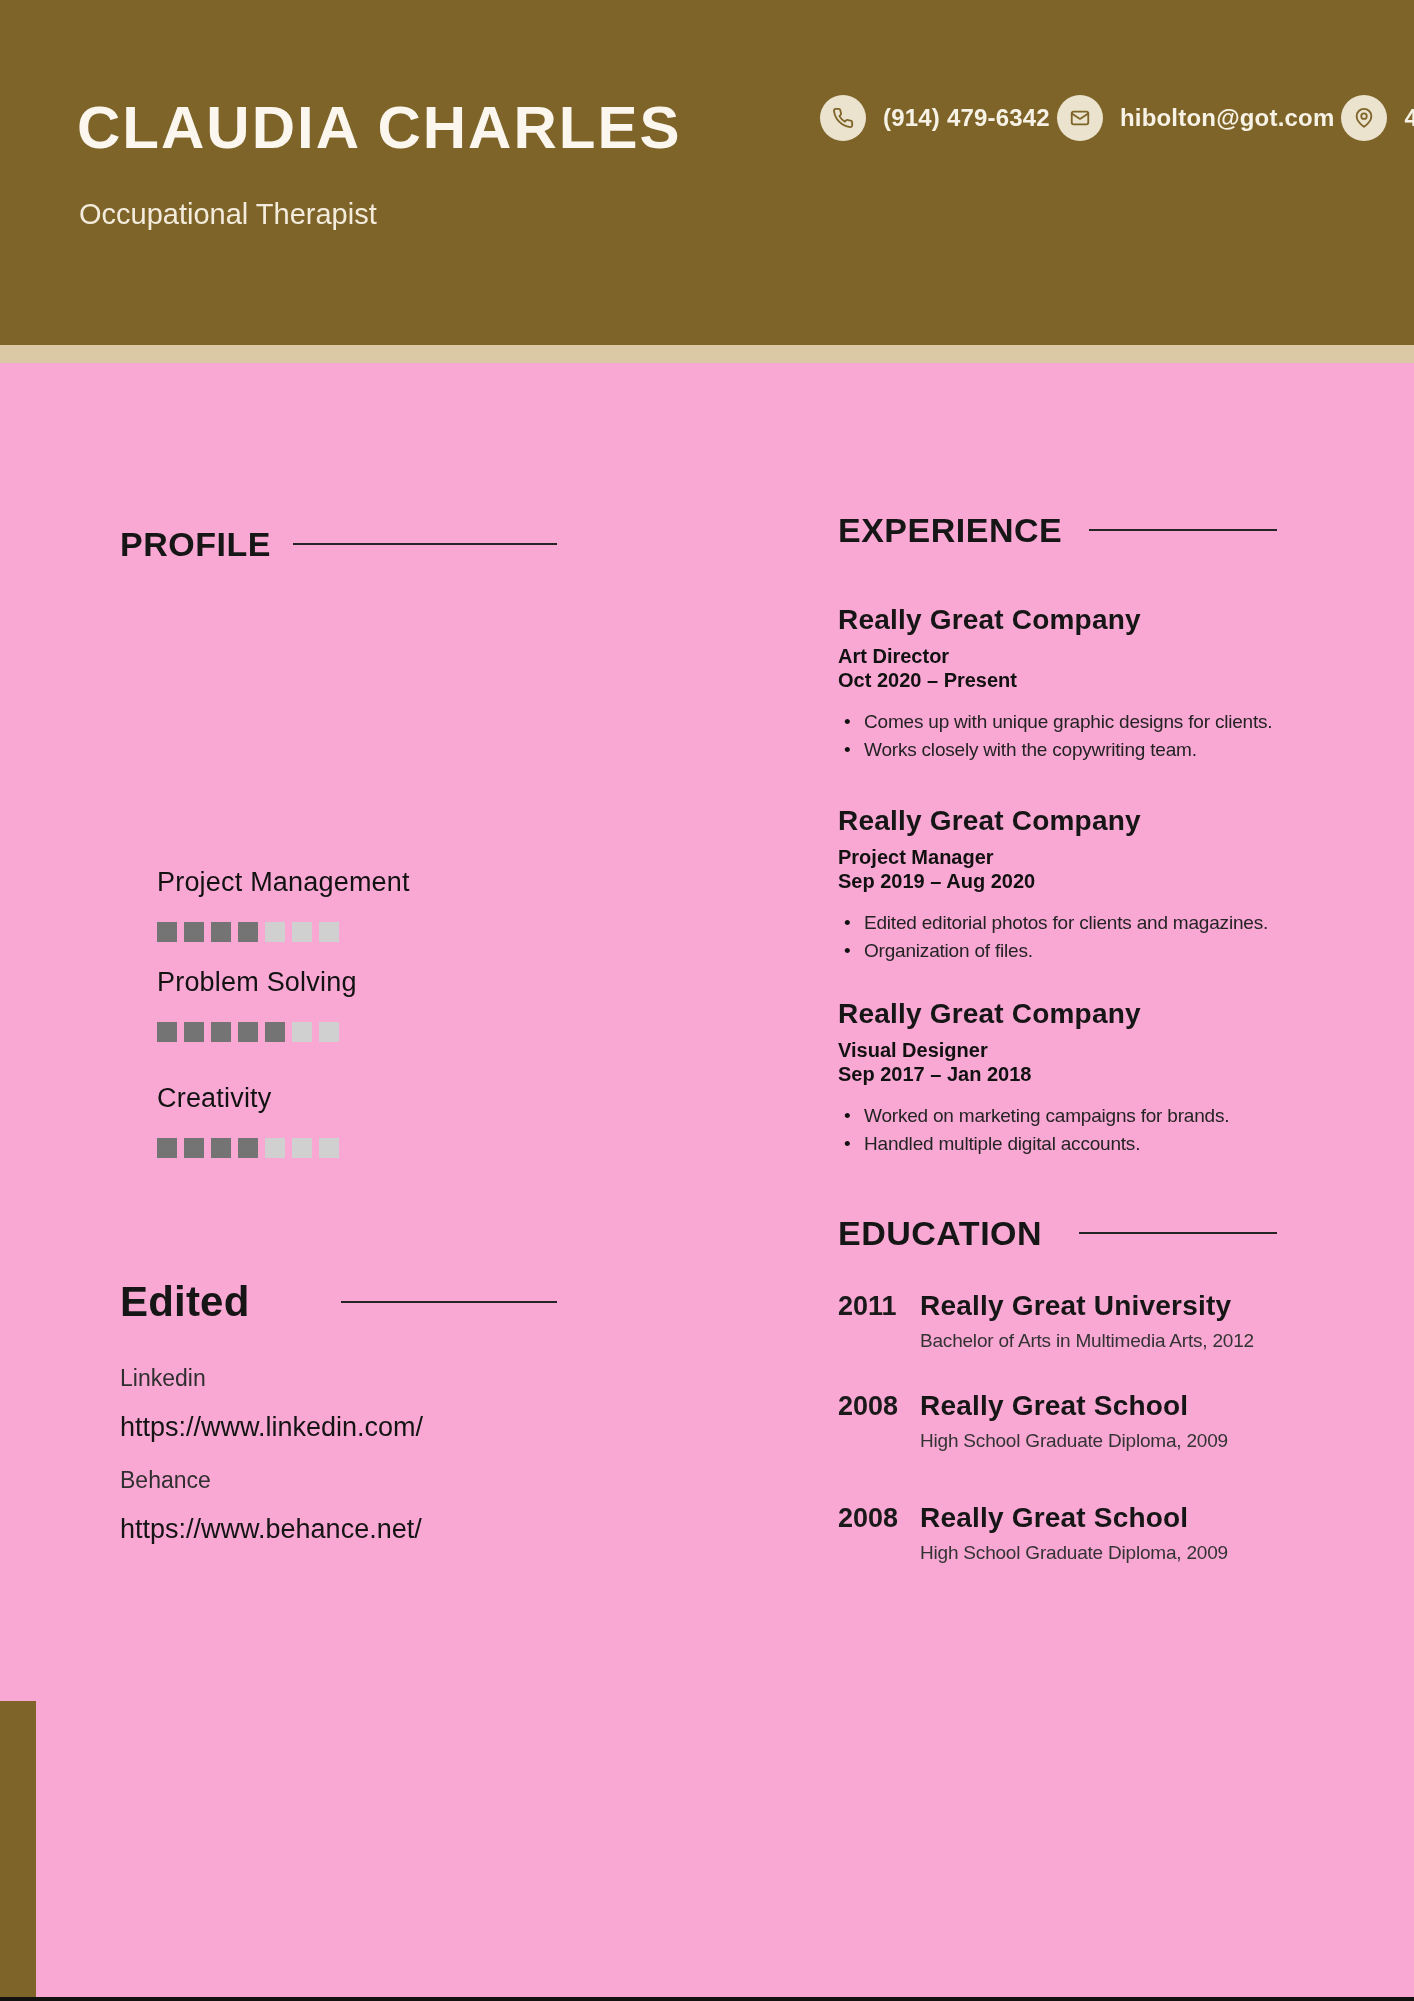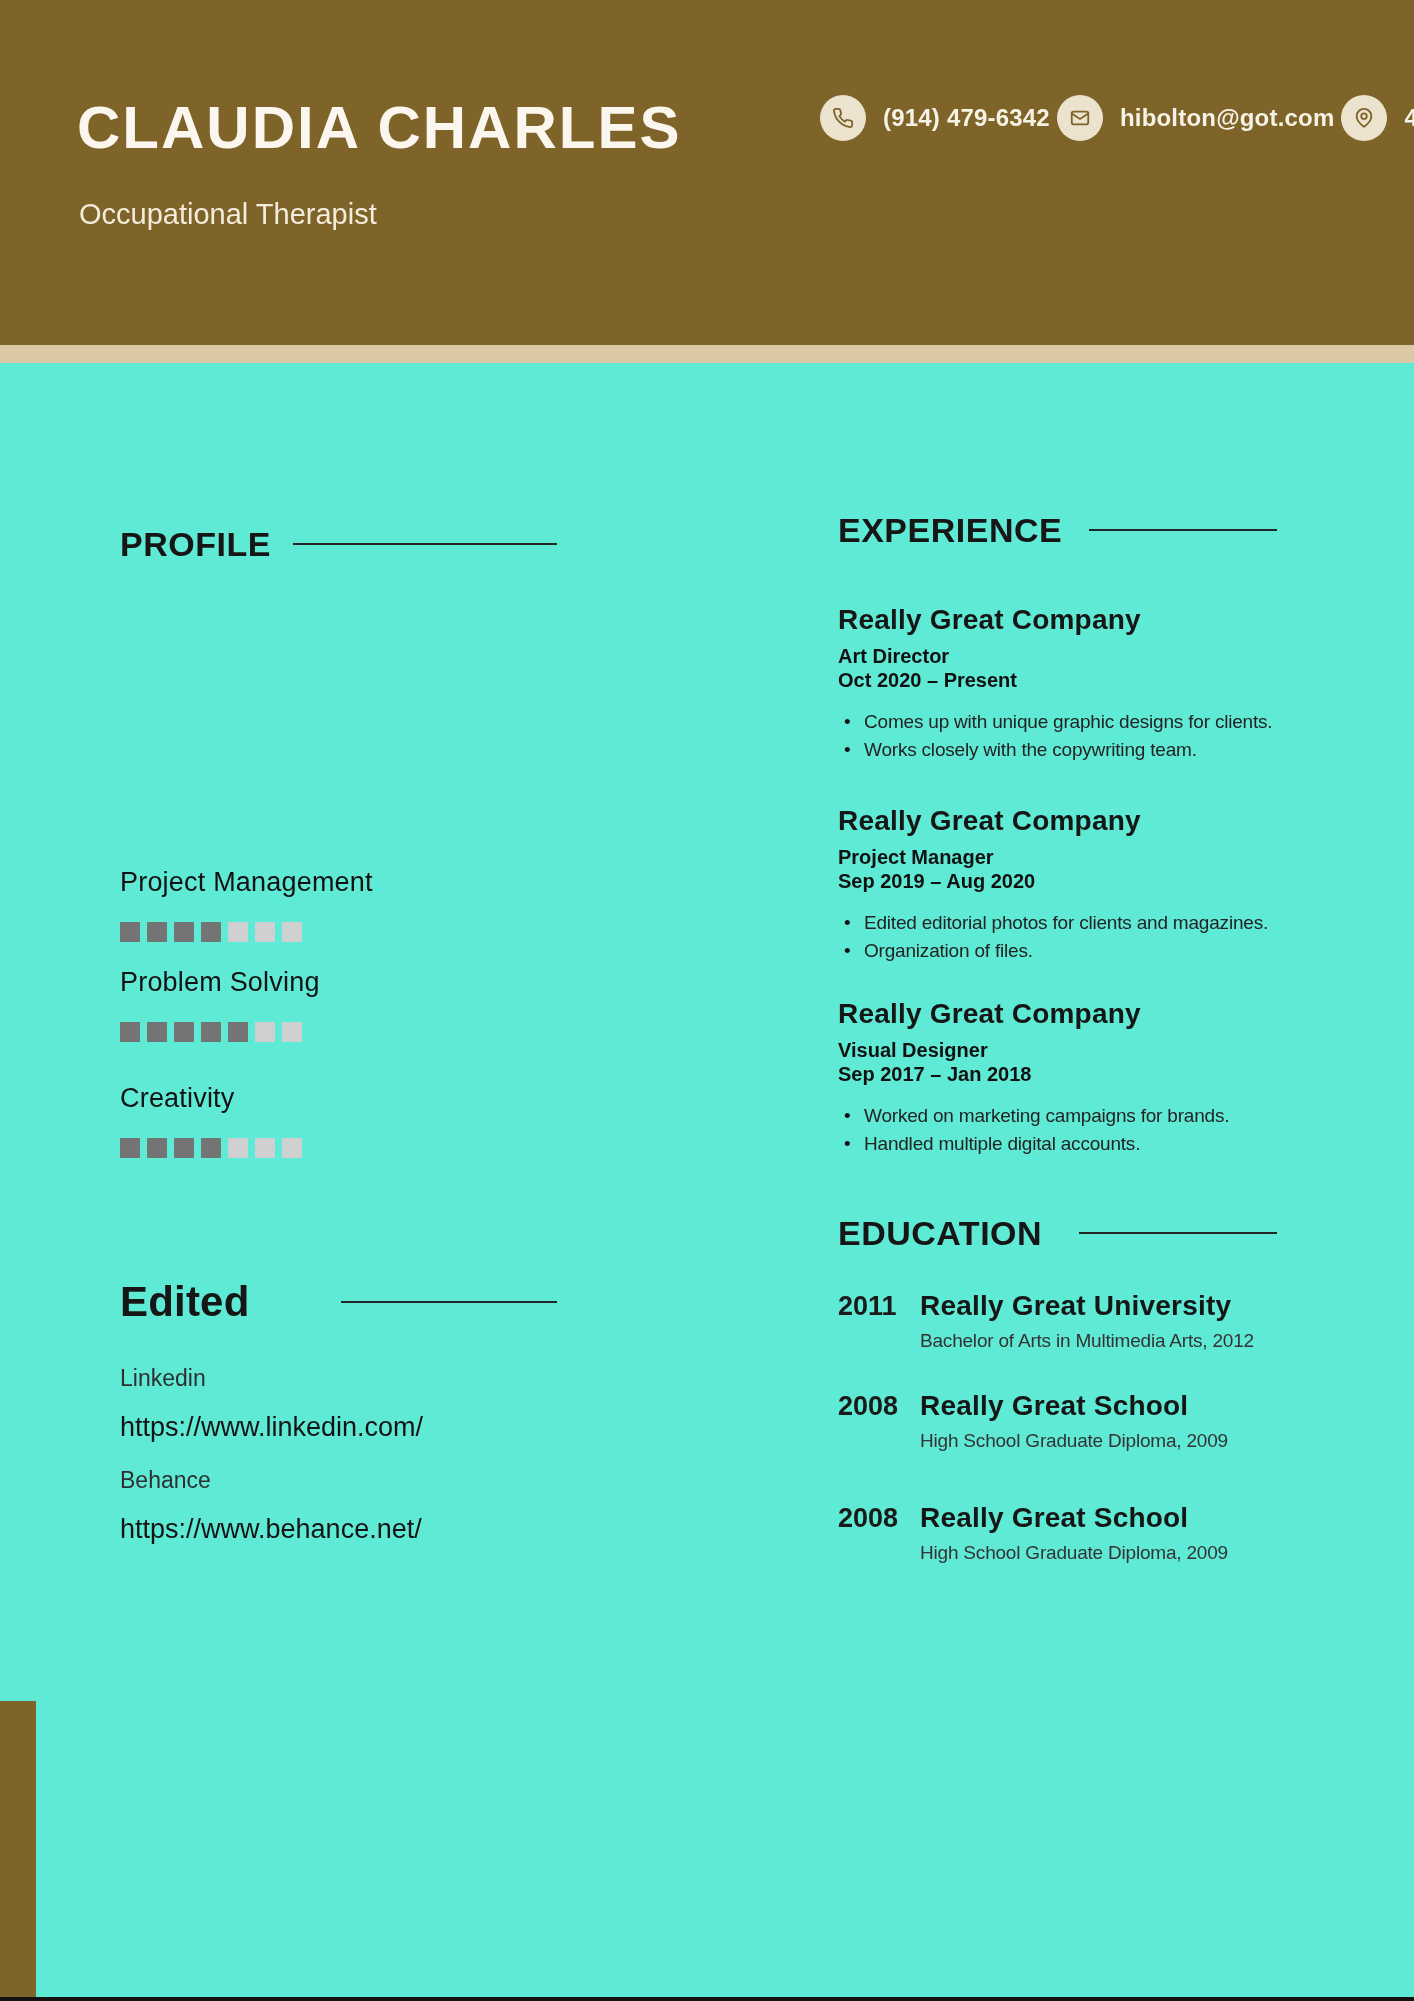"CLAUDIA CHARLES" .page { background: #5eead4 -> #f9a8d4 }
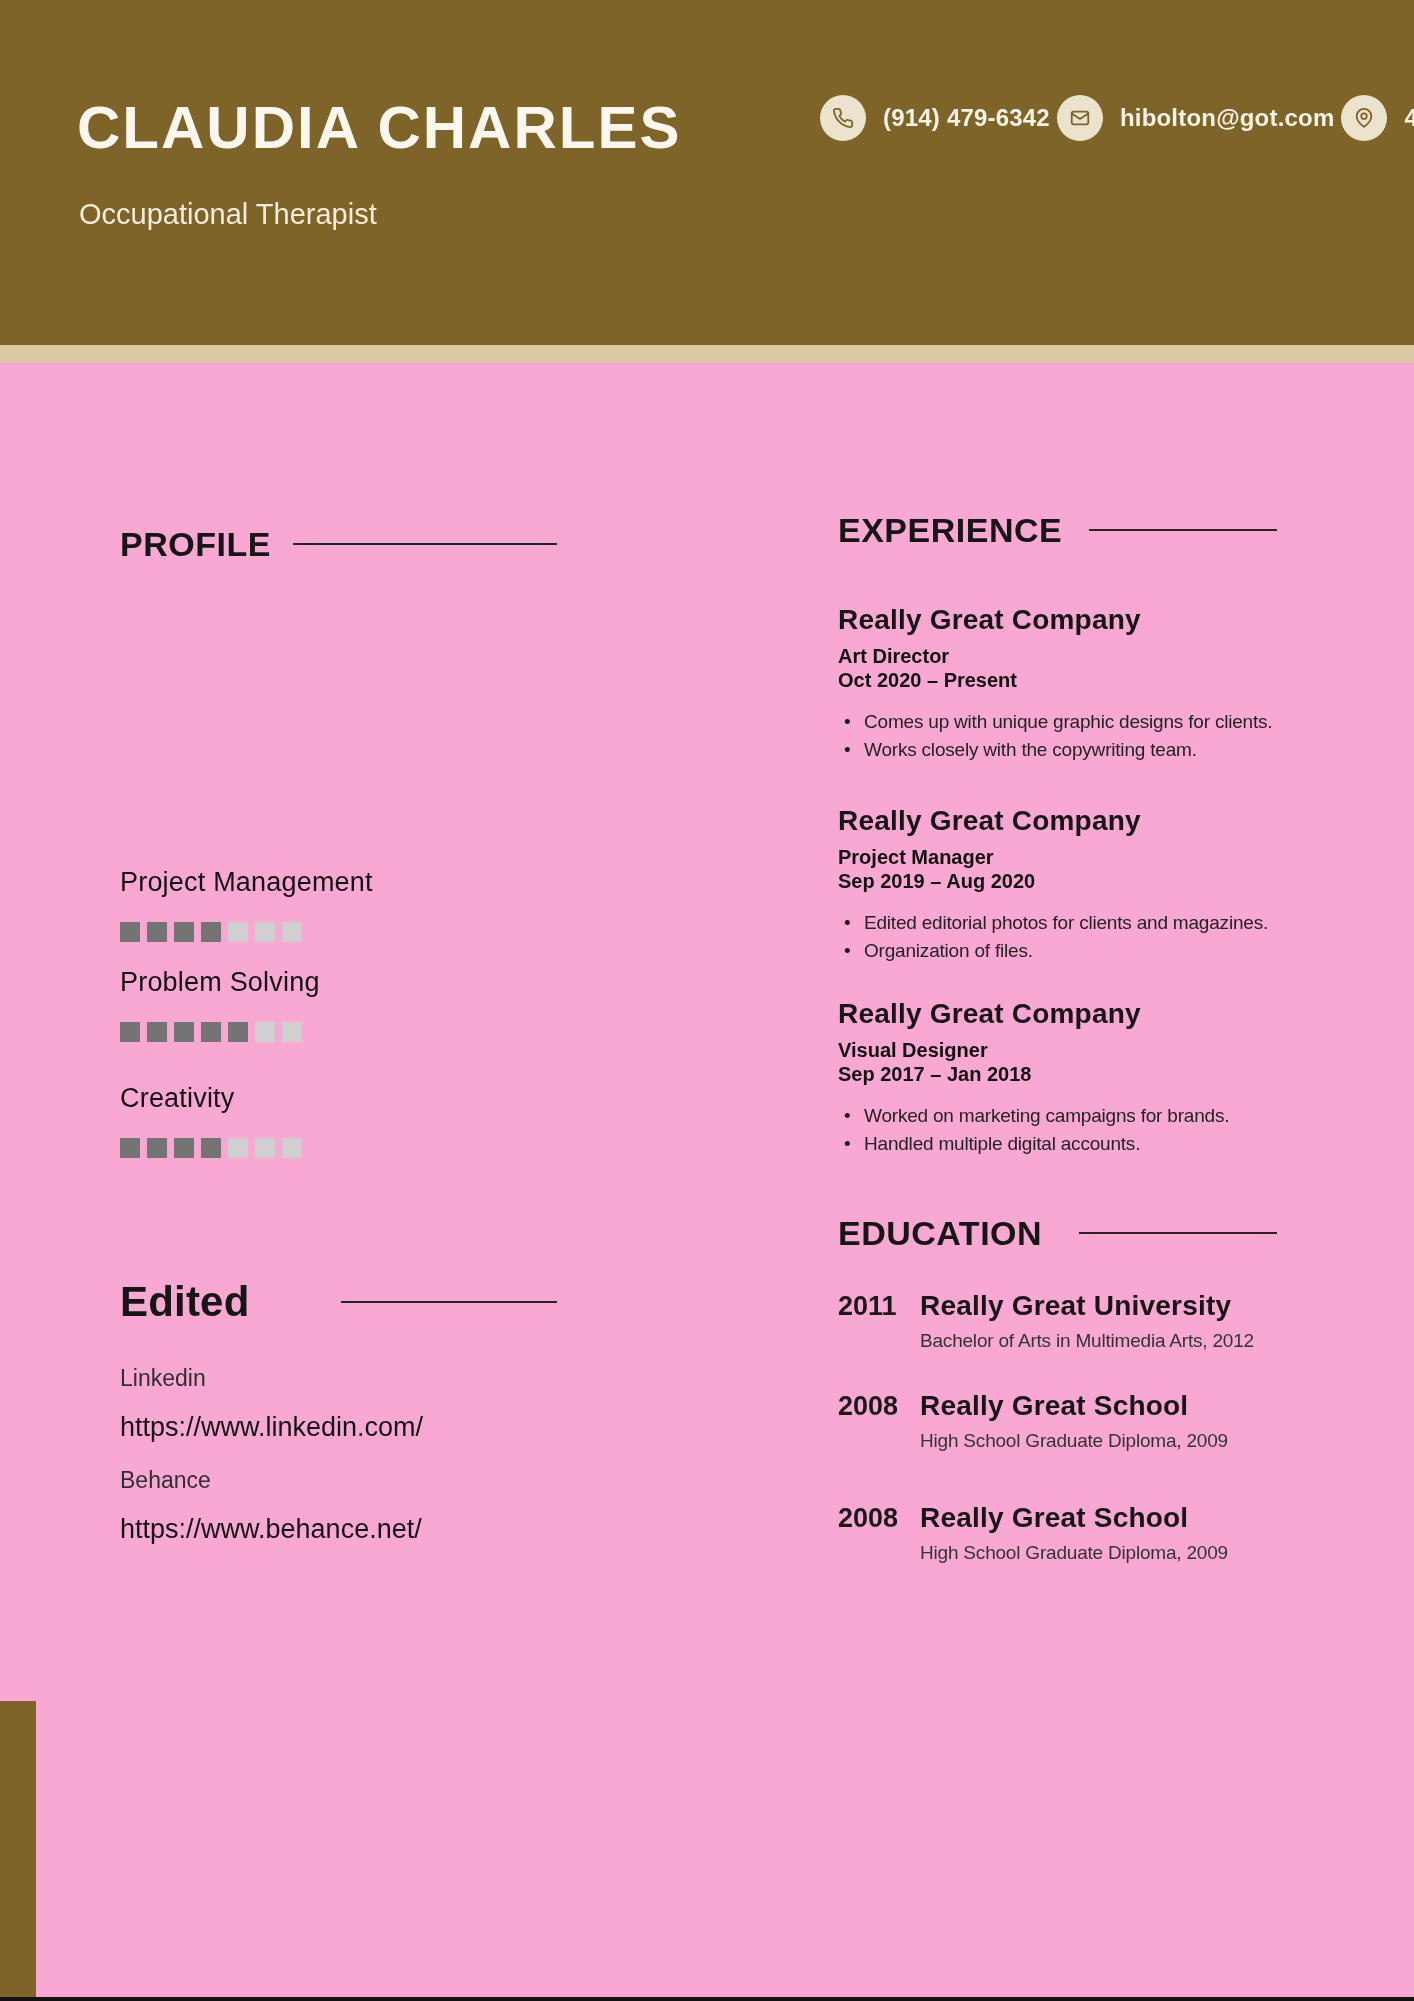"Project Management" .skill { margin-left: none -> 37px }
